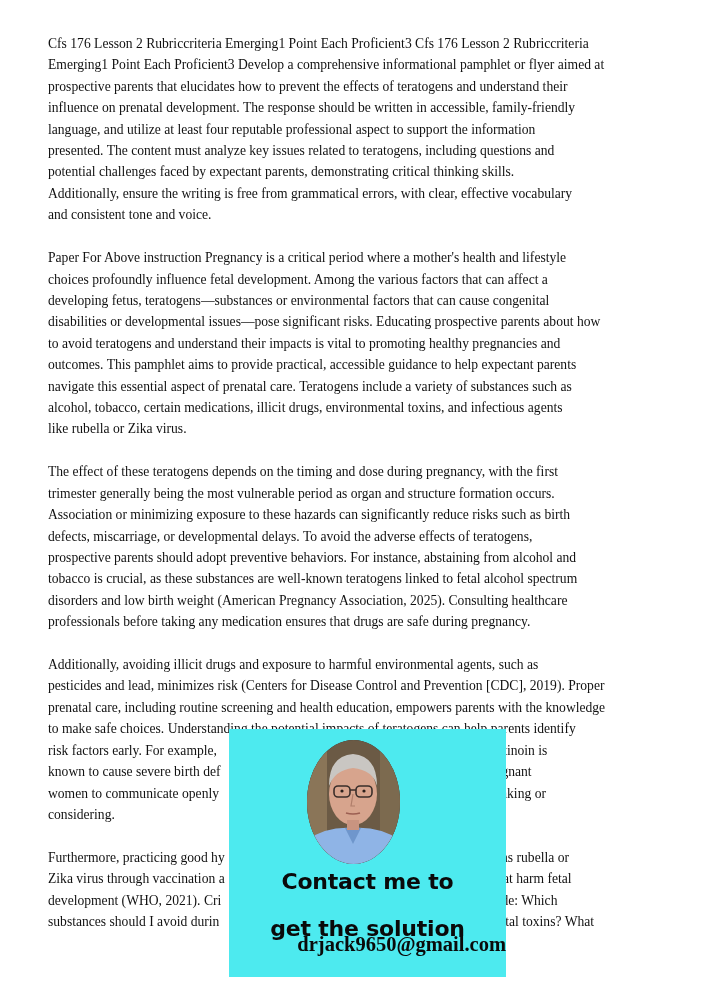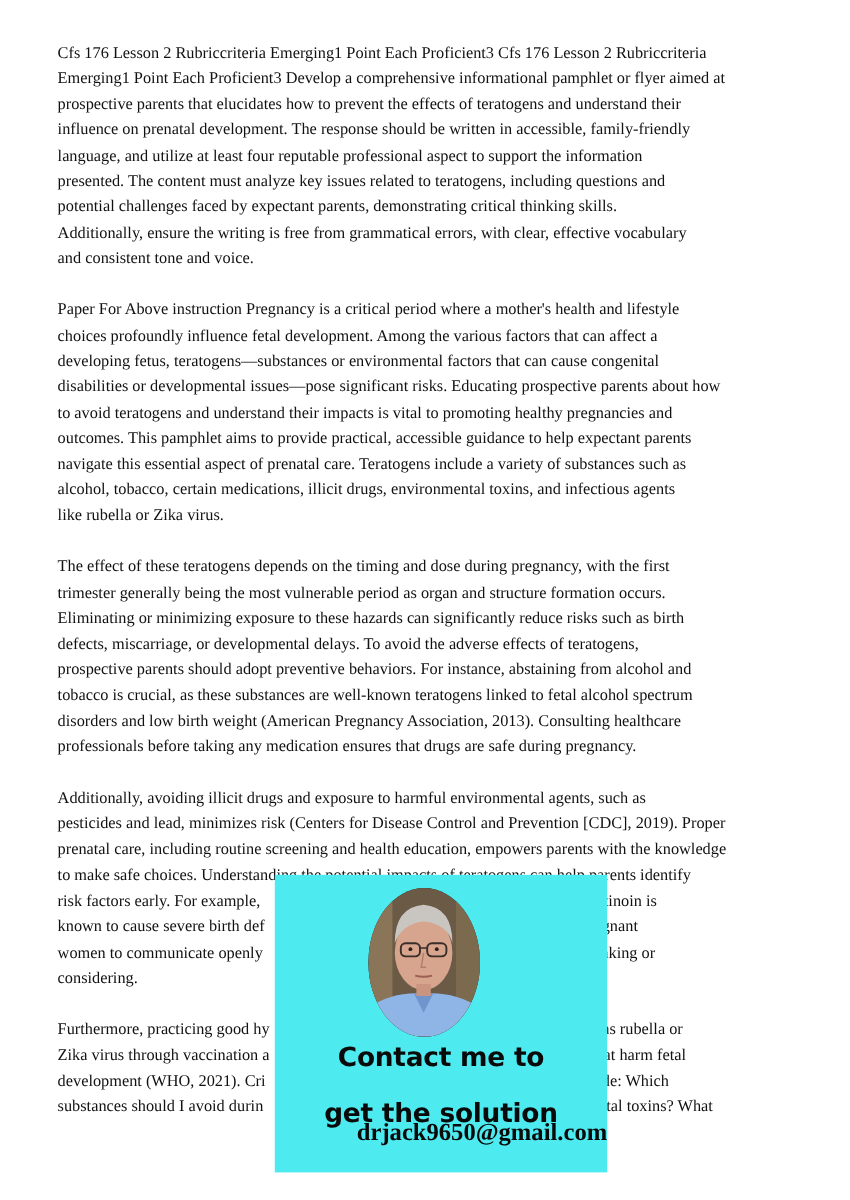"Eliminating or minimizing exposure to" span.line { text: Eliminating -> Association }
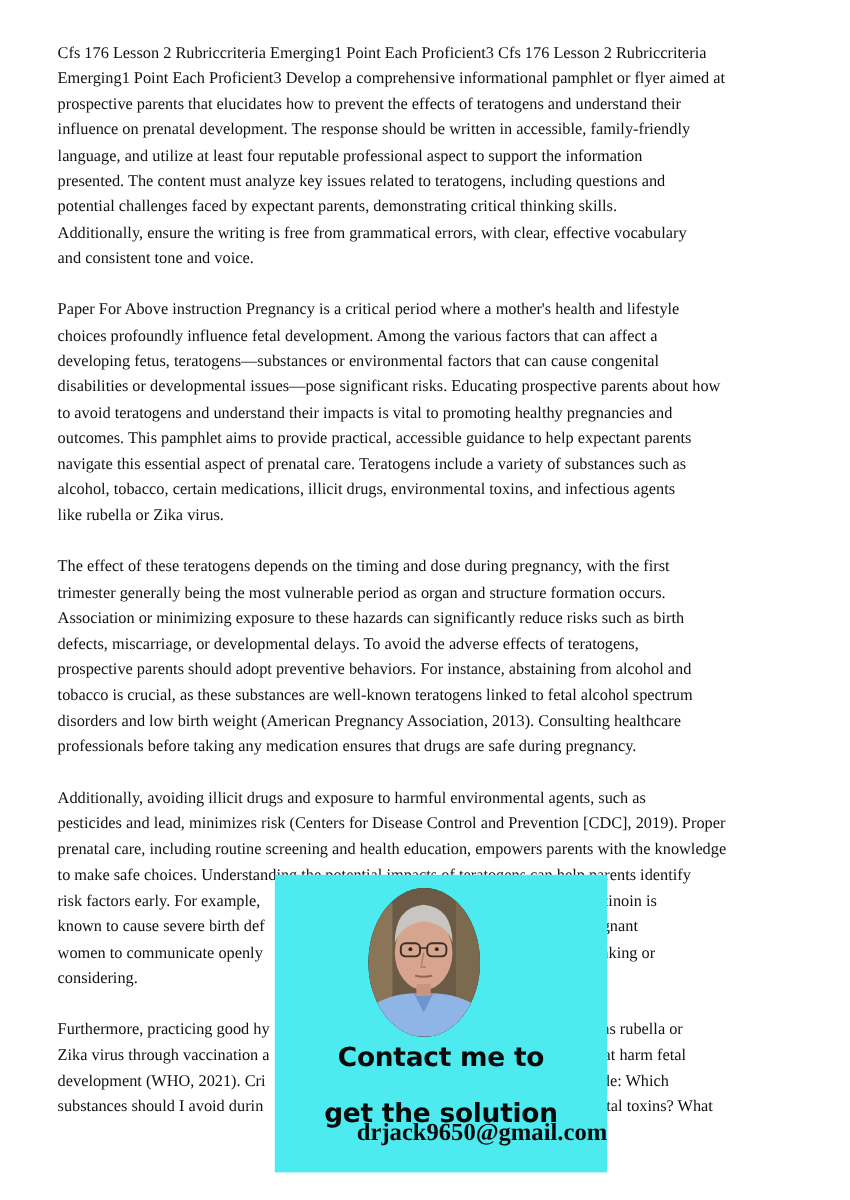"disorders and low birth weight" span.line { text: 2013 -> 2025 }
